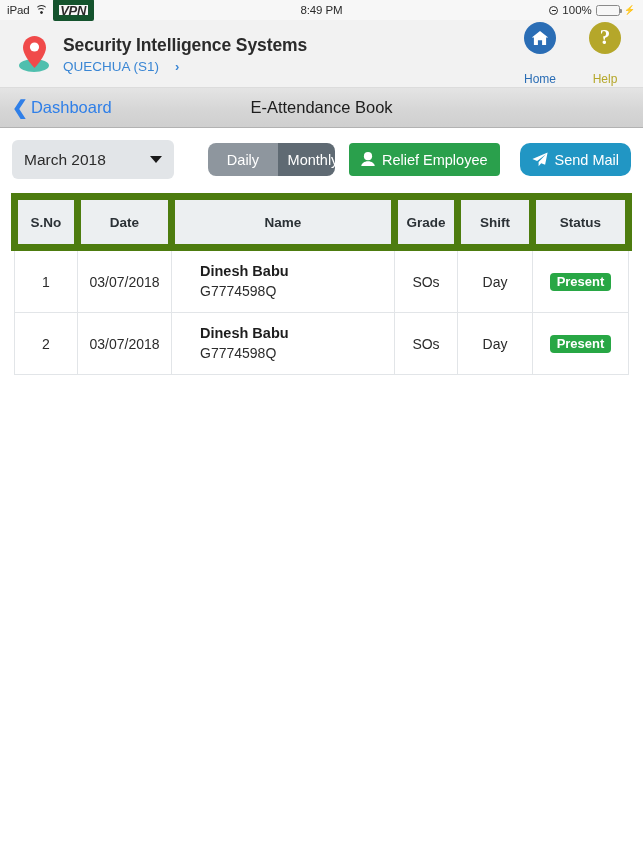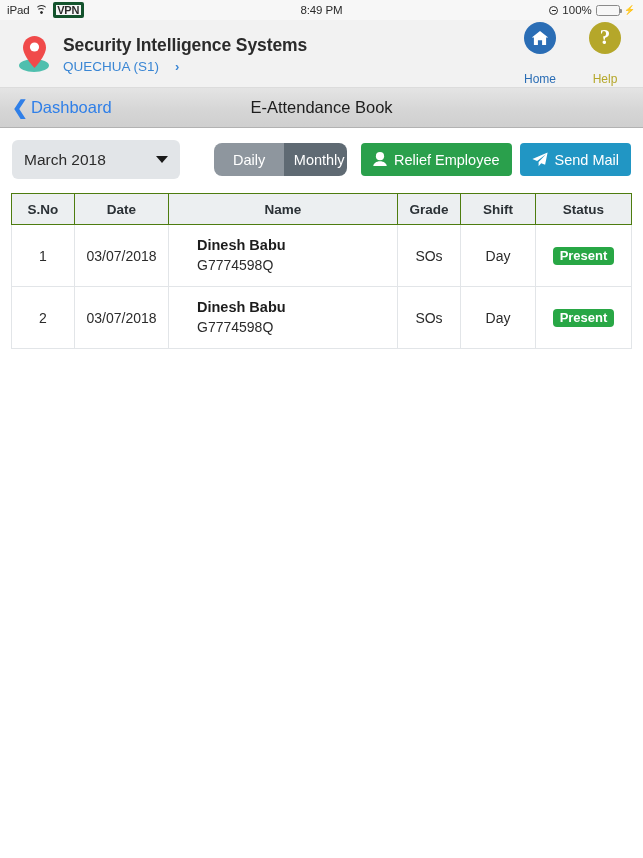"VPN" .vpn-badge { border: 3px solid #14532d -> 6px solid #14532d; font-size: 11px -> 13px; font-style: none -> italic }
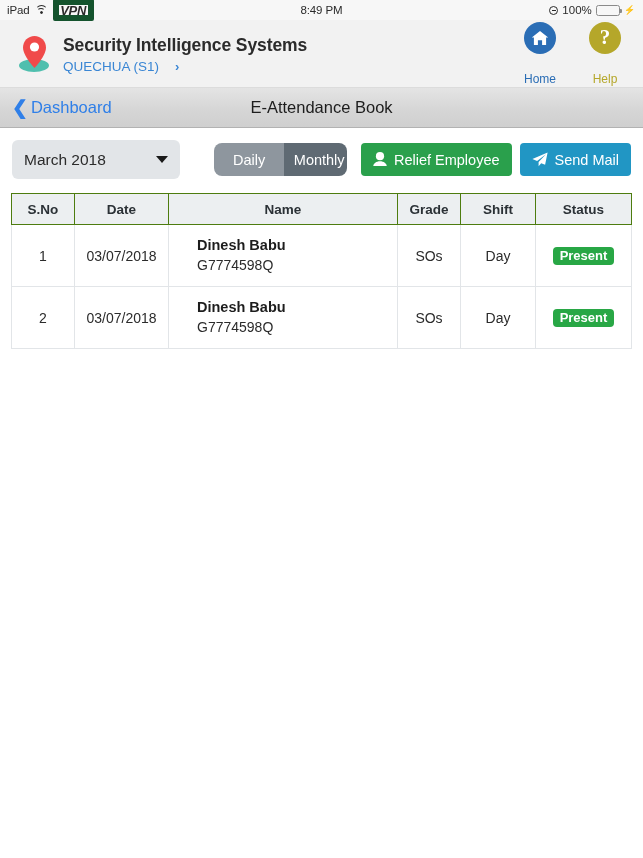"Send Mail" .btn.mail { border-radius: none -> 10px; margin-left: 8px -> 20px }
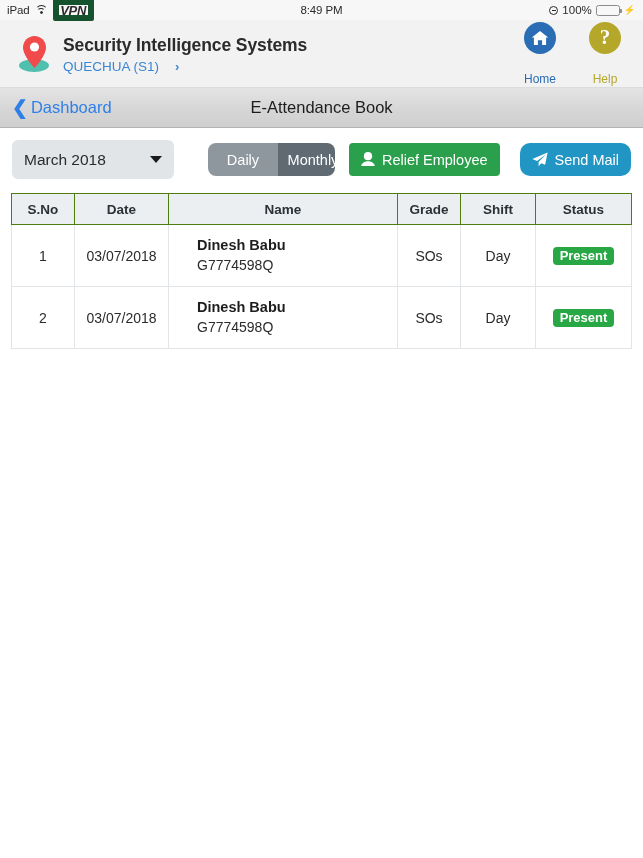"S.No" thead th { border: 1px solid #4d7c0f -> 7px solid #4d7c0f; height: 31px -> 51px }
